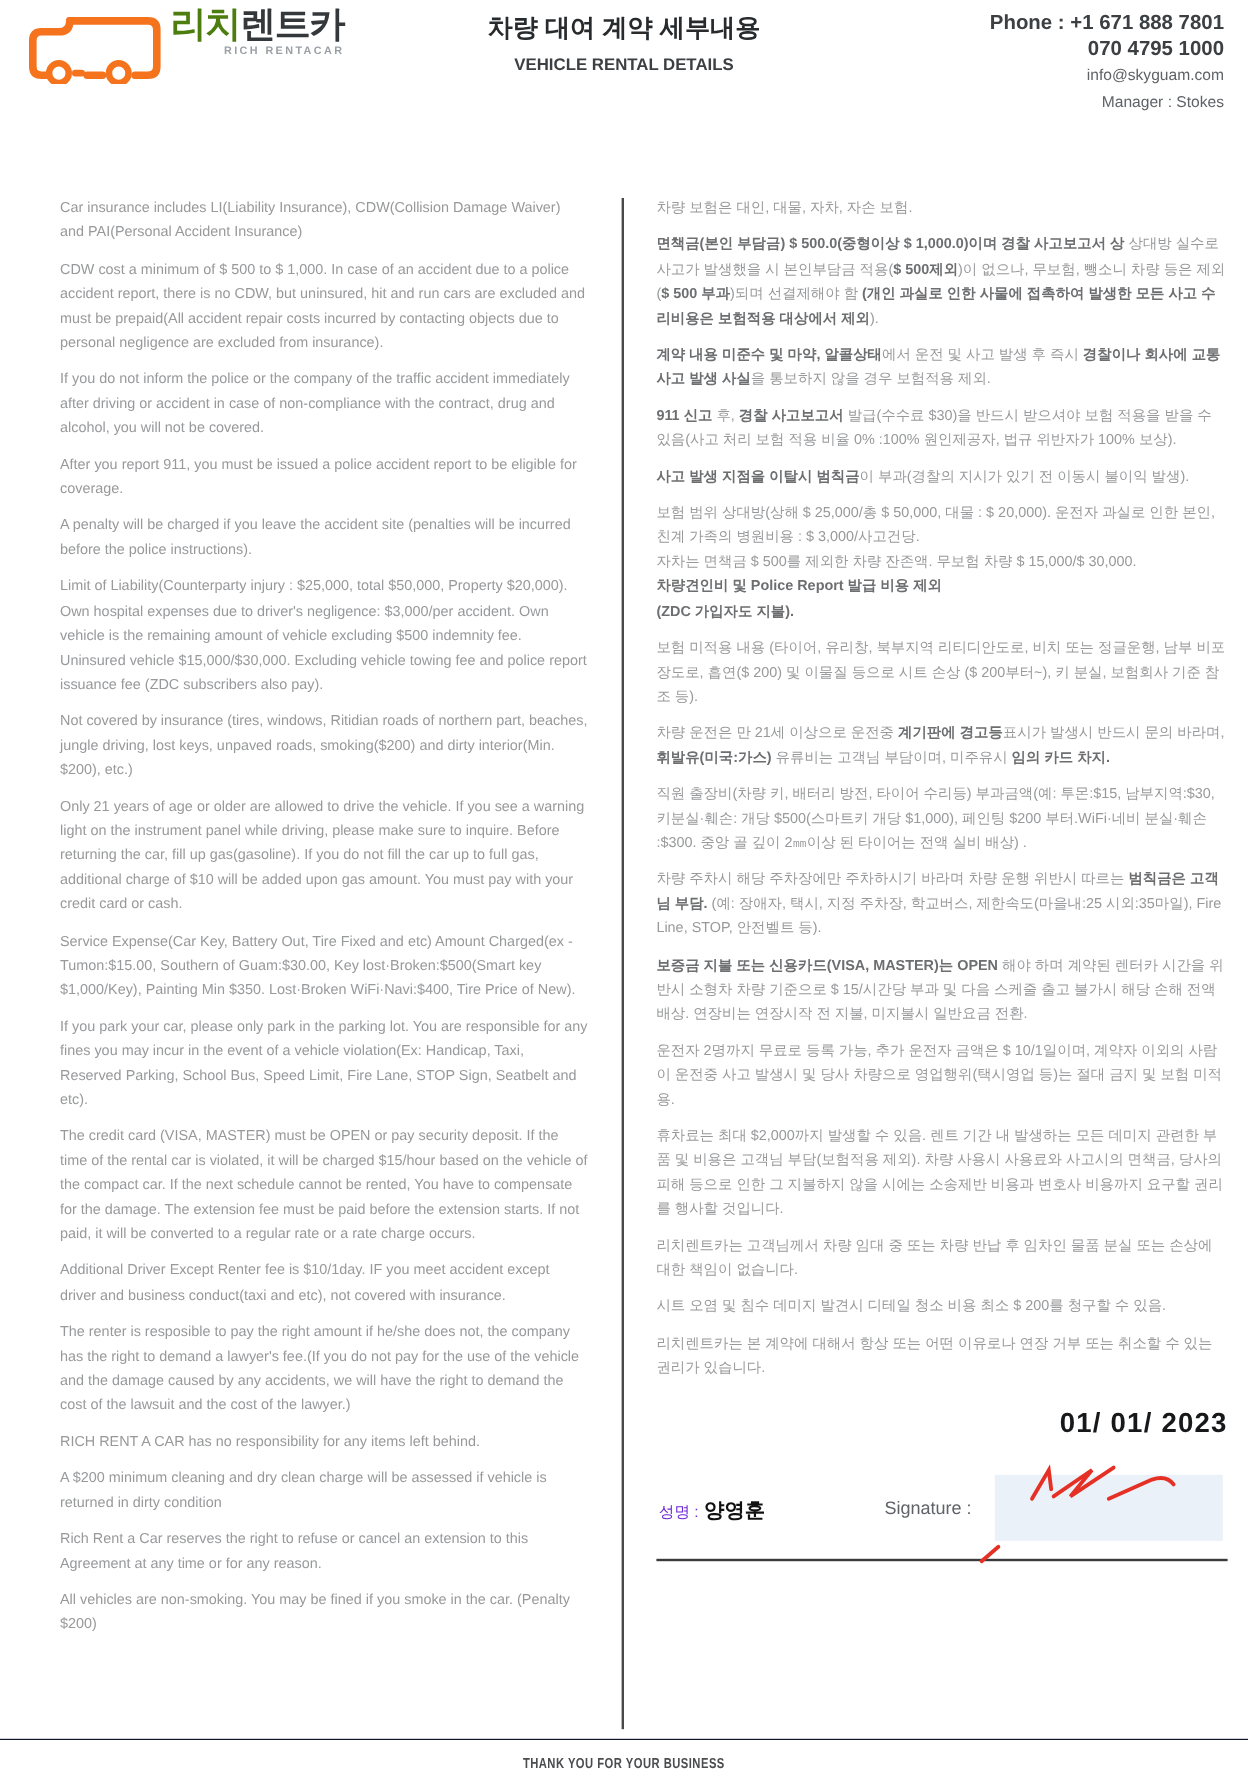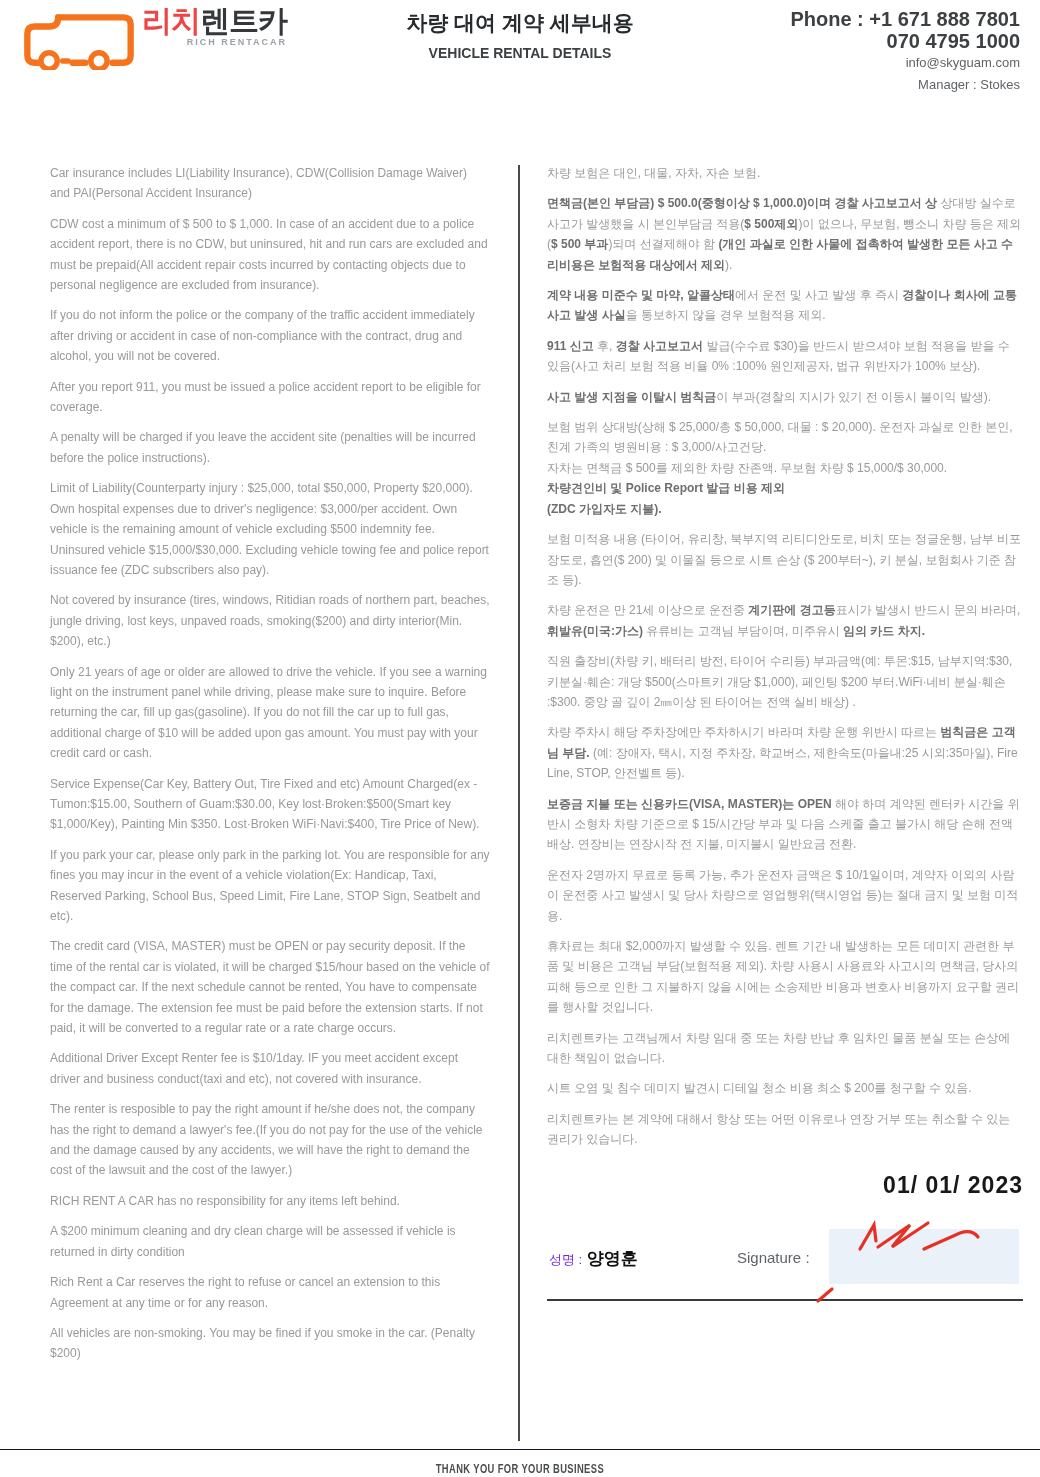"리치" .logo-kr .orange { color: #ef4444 -> #4d7c0f }
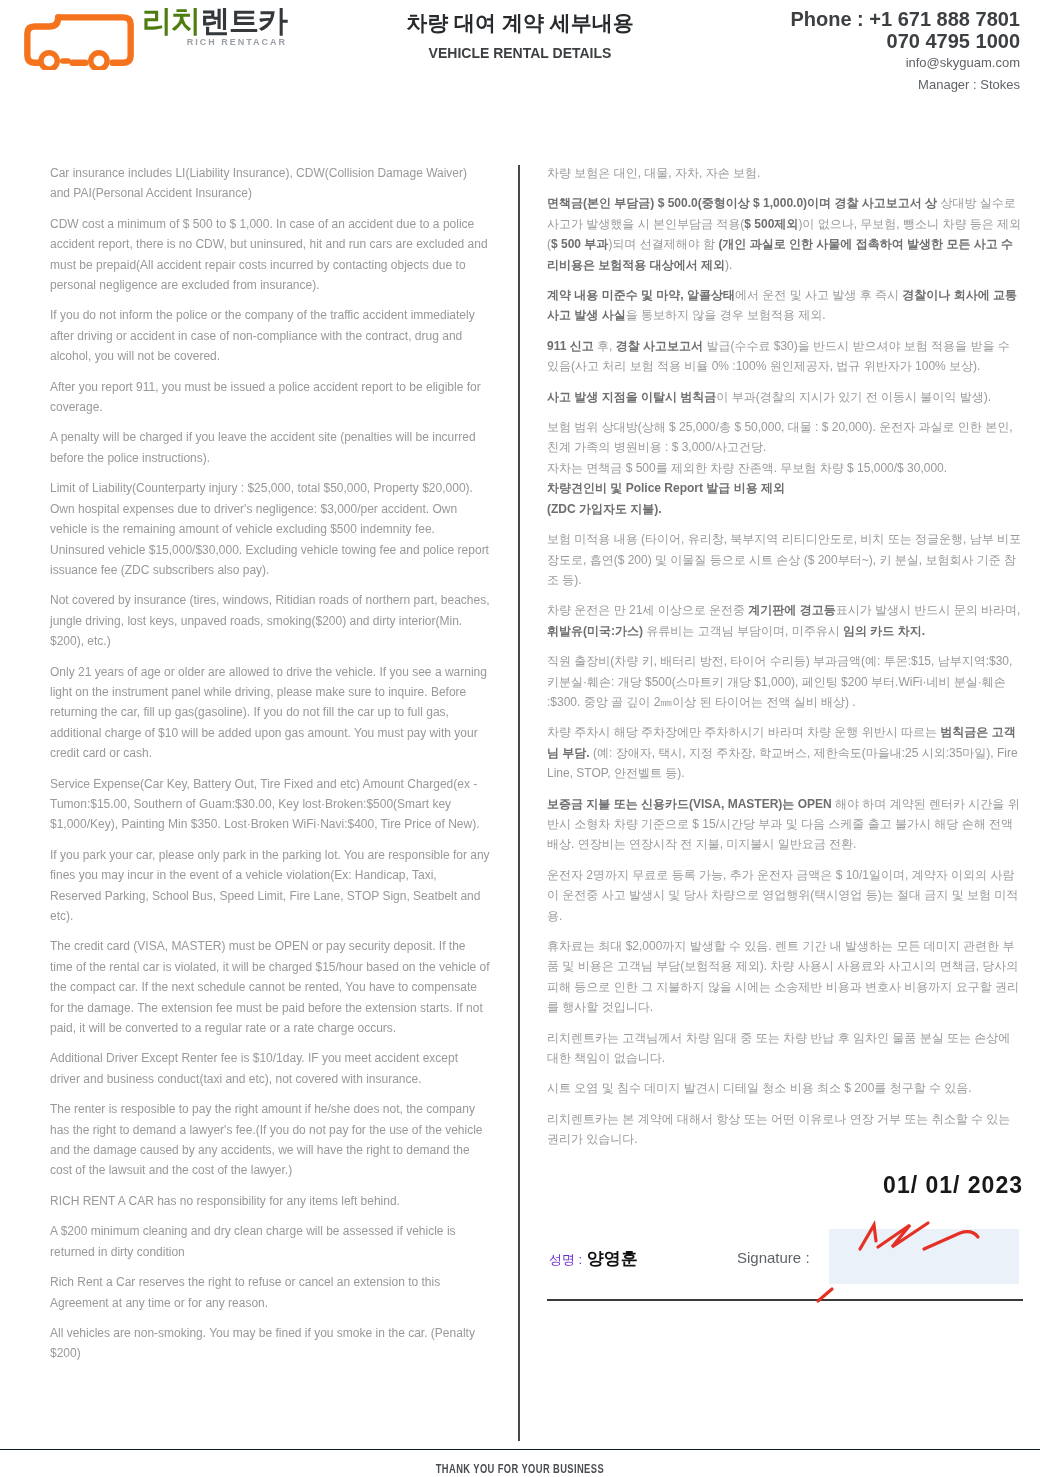"Phone : +1 671 888" .contact .bold { font-size: 20px -> 17px }
